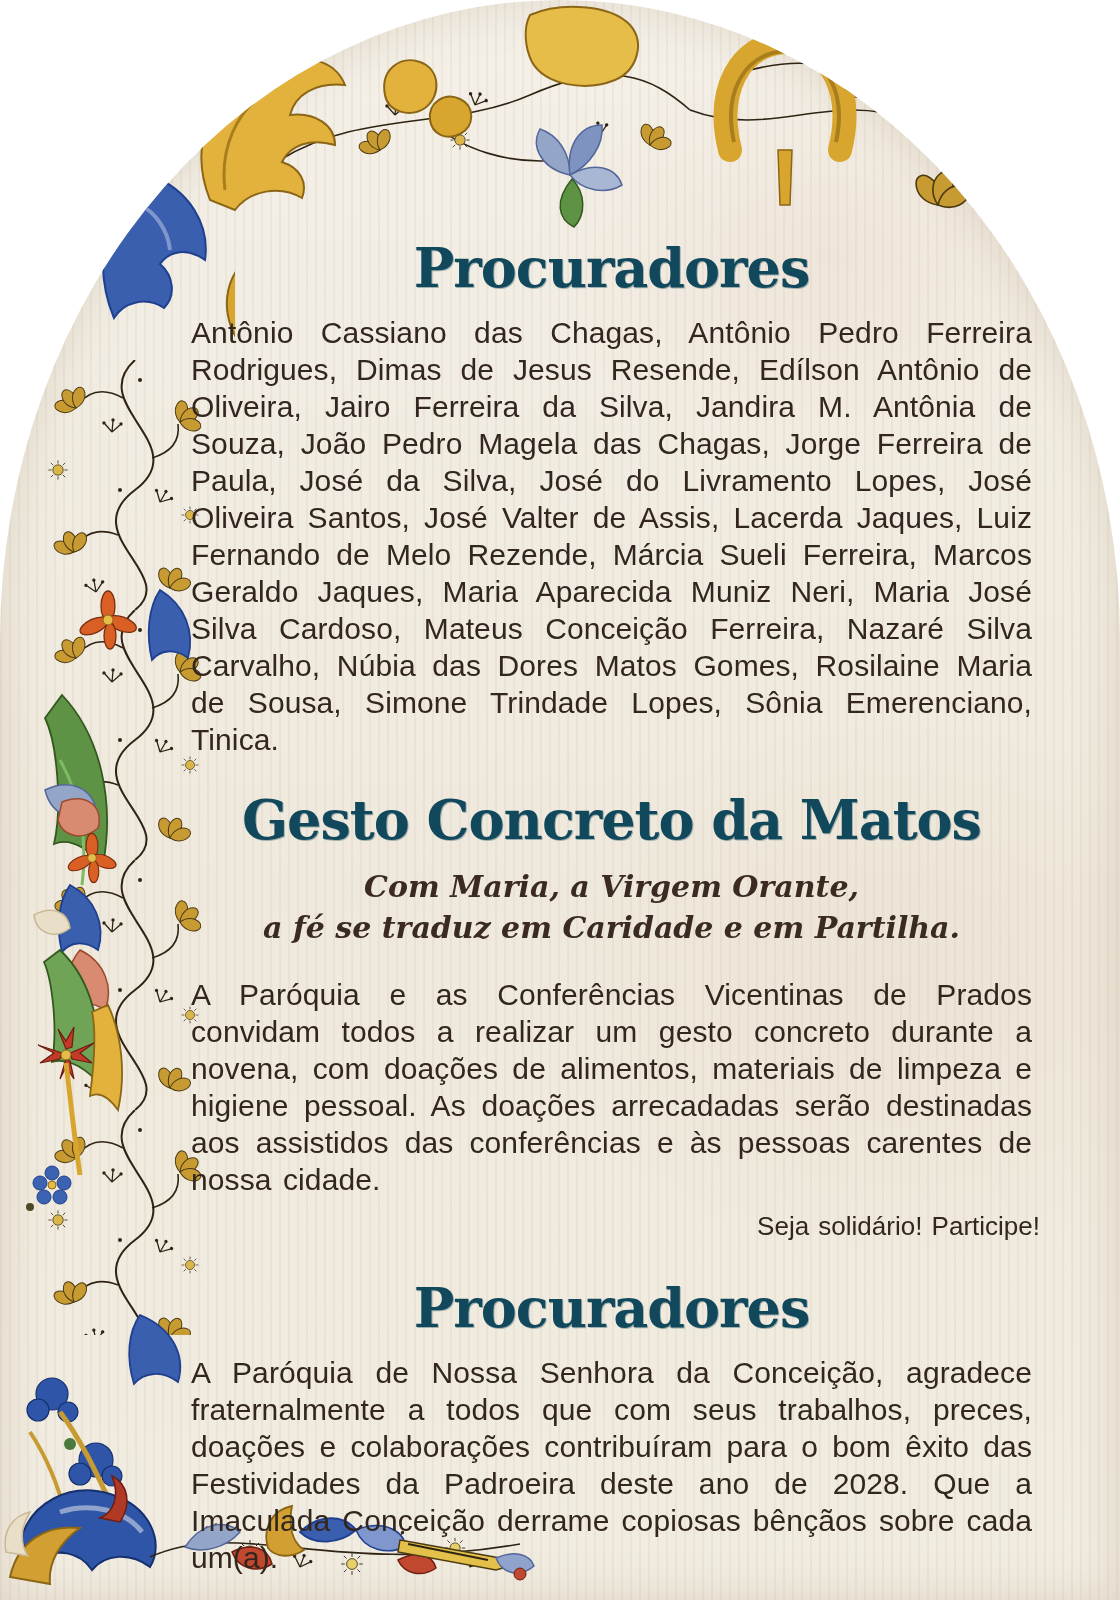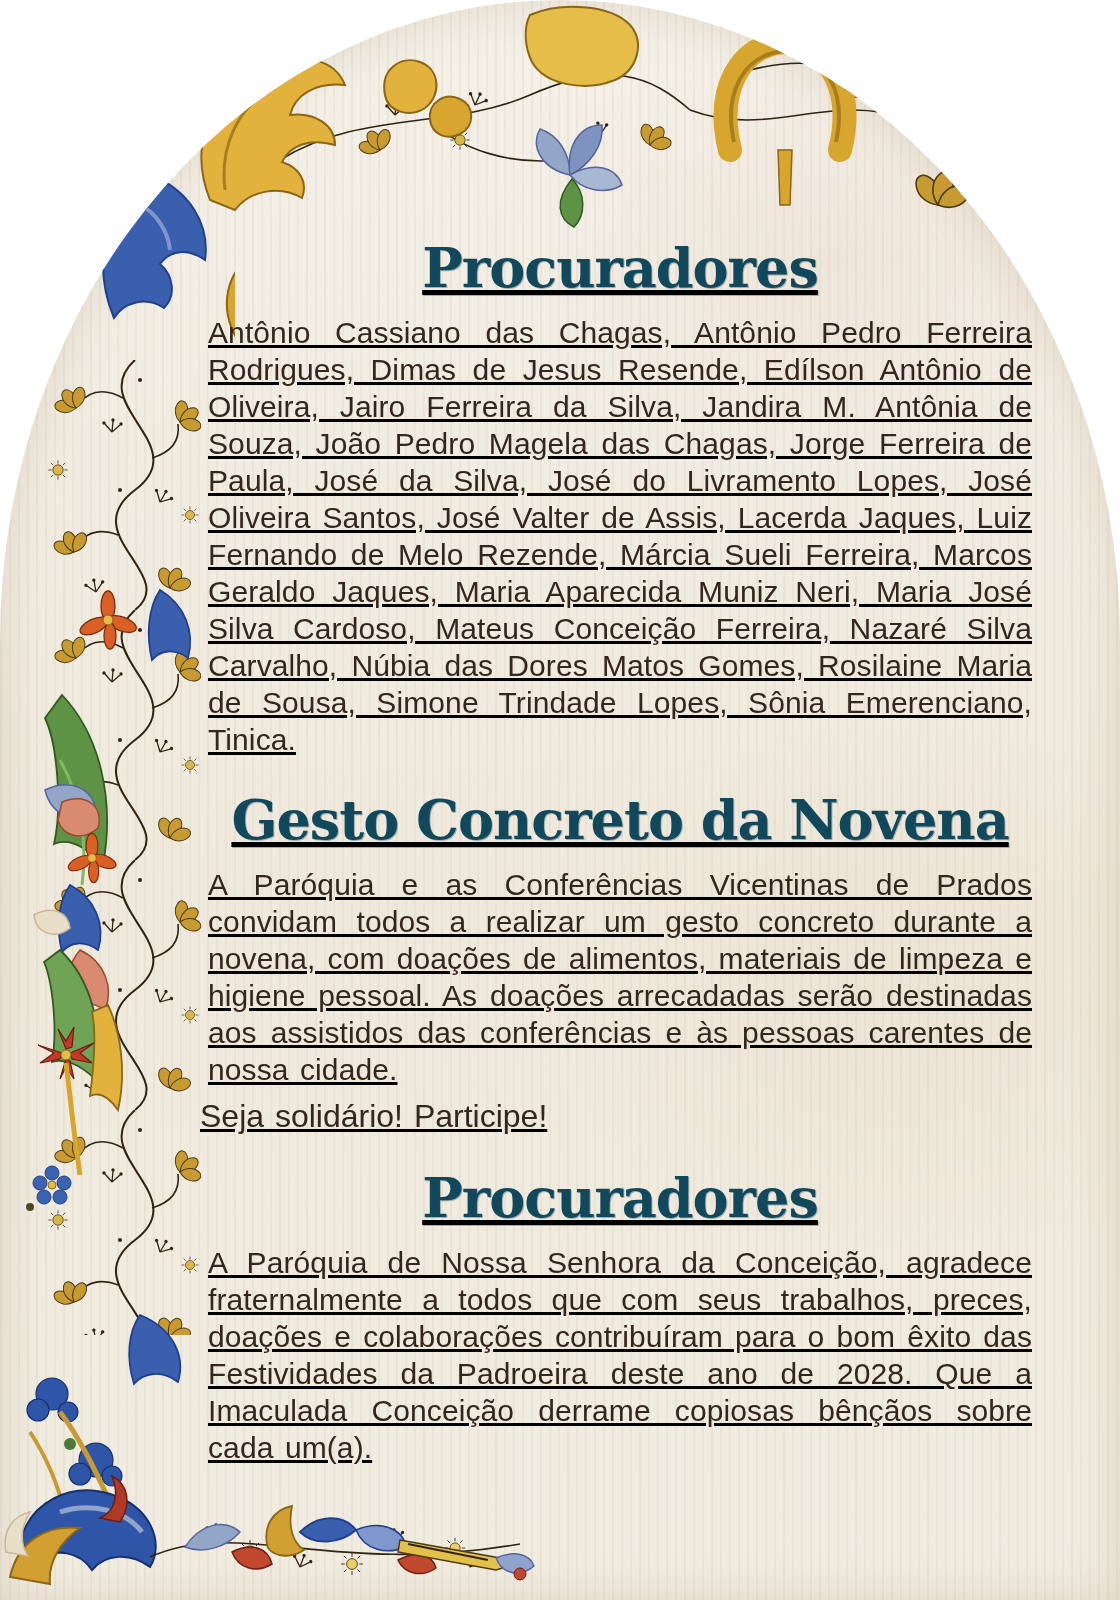"Procuradores" .content { left: 200px -> 183px; text-decoration: underline -> none }
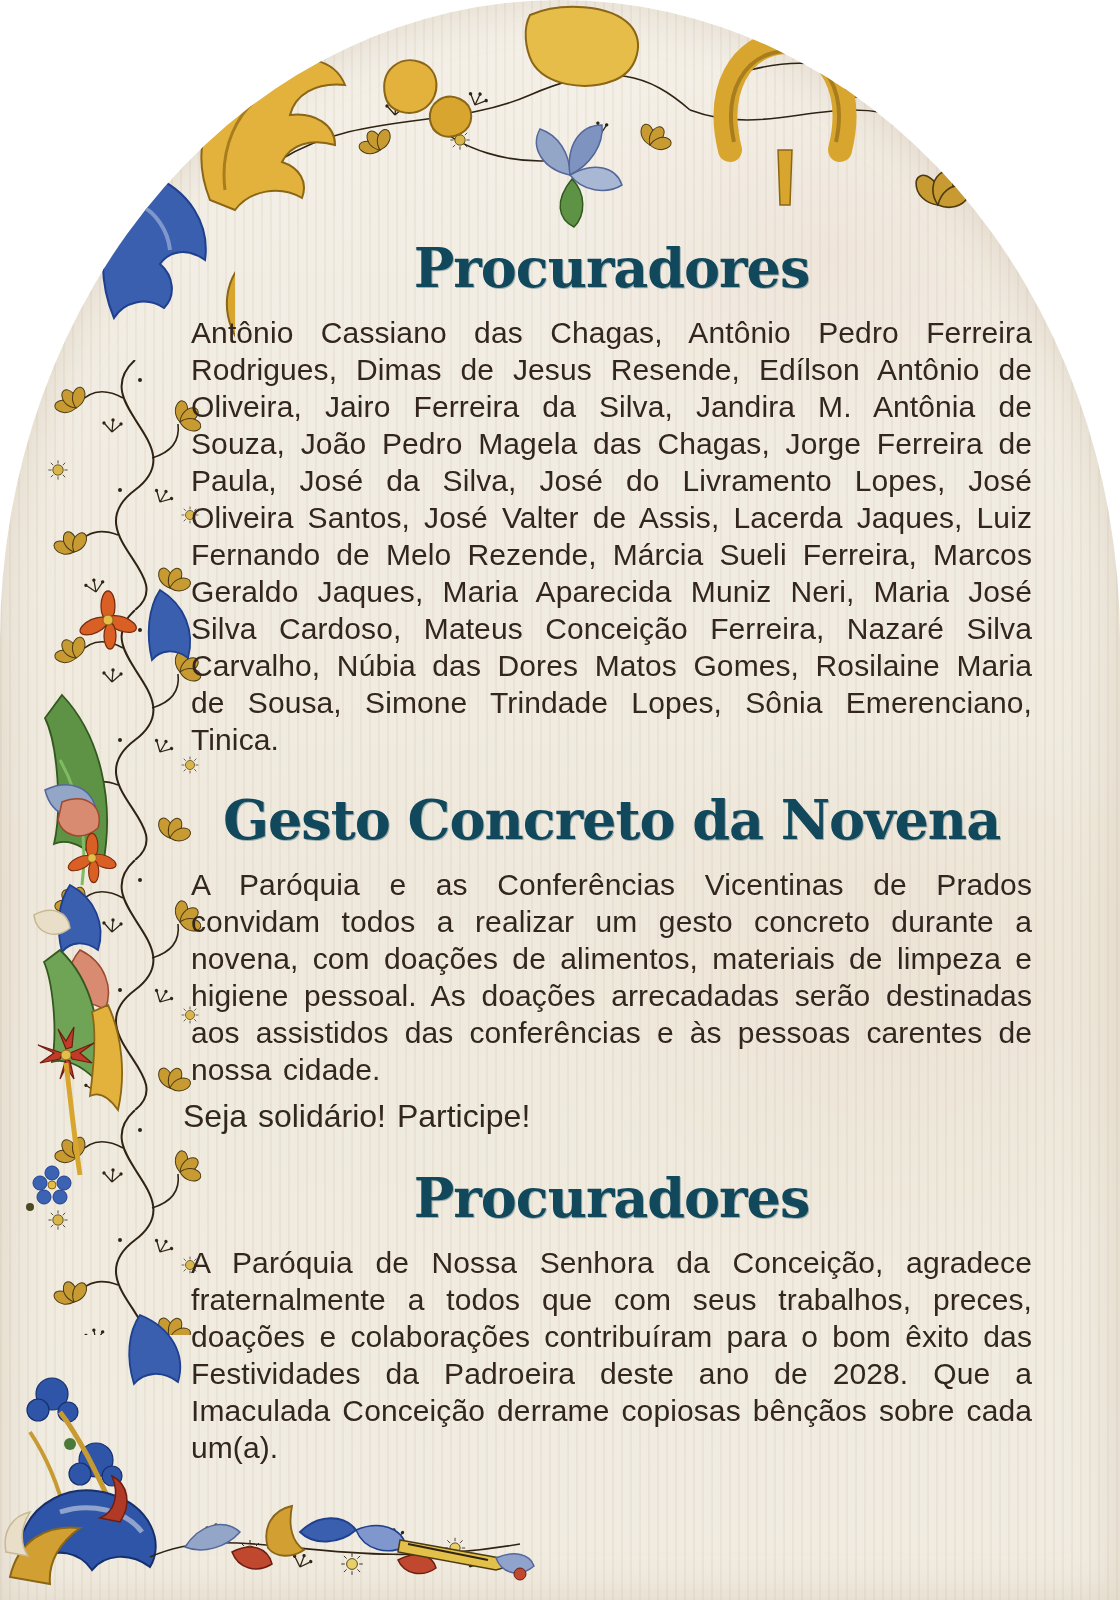"Gesto Concreto da Novena" h1.goth { text: Novena -> Matos }
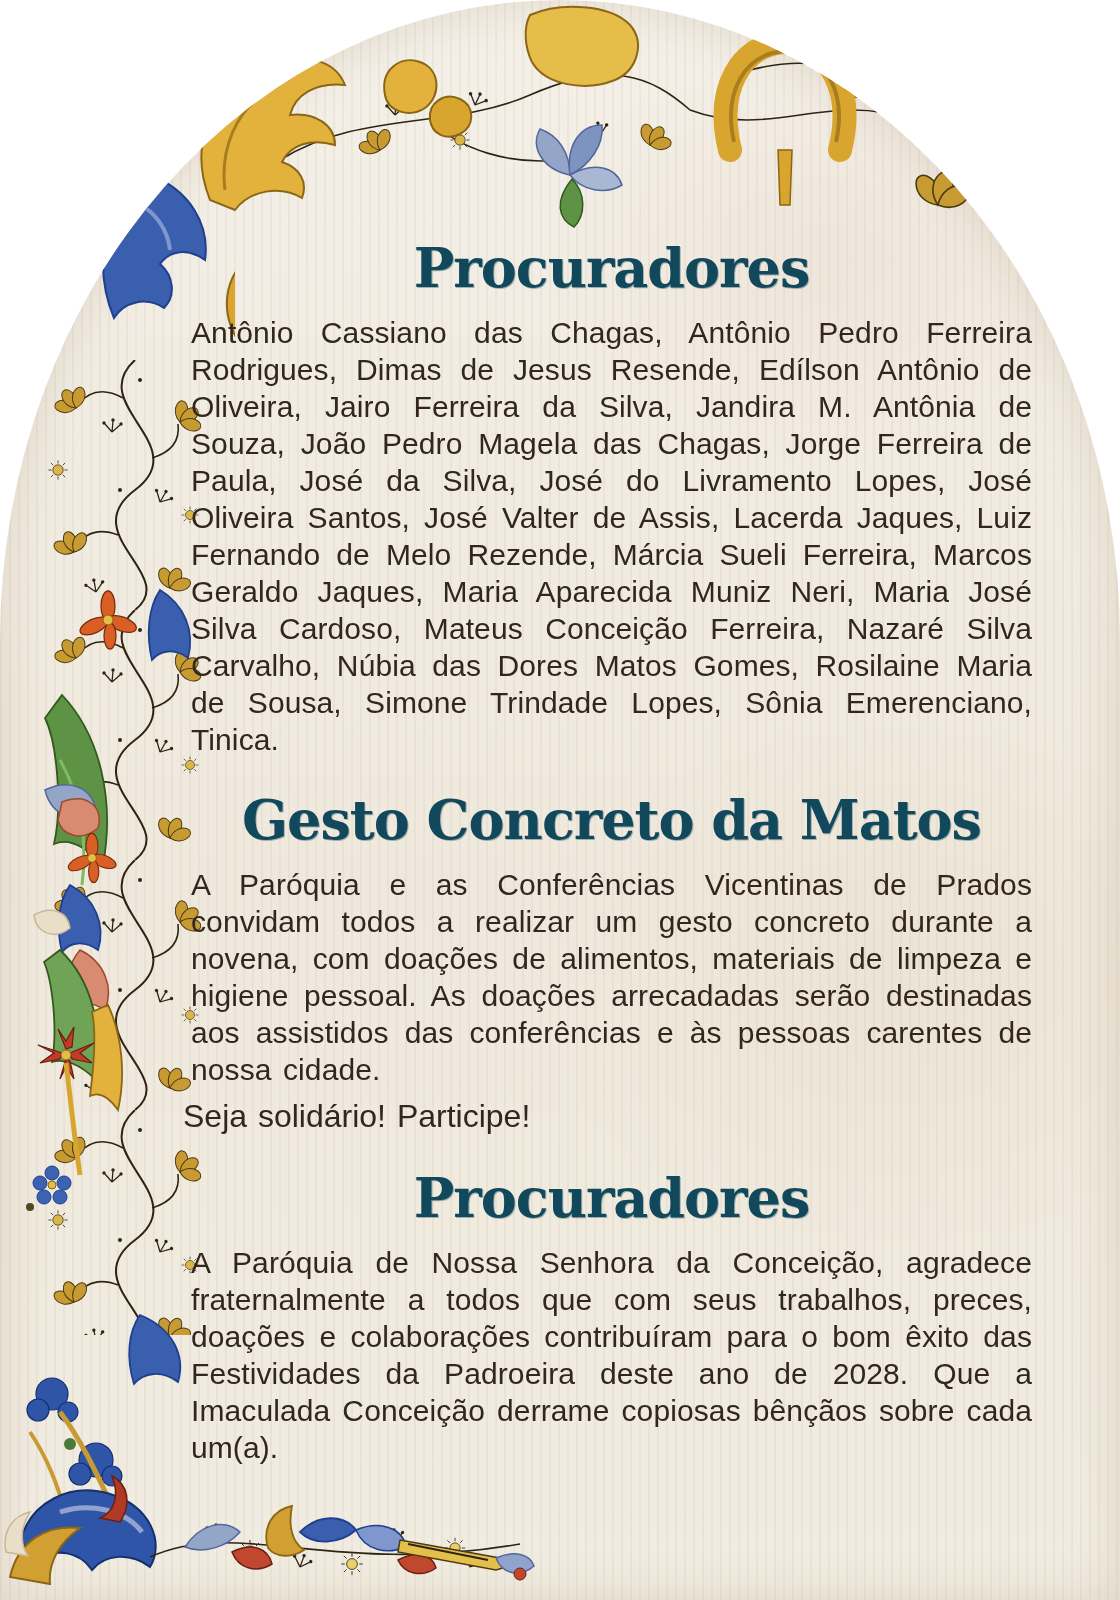"Com Maria, a Virgem Orante," div.motto { html: none -> <div> <div>Com Maria, a Virgem Orante,</div> <div>a fé se traduz em Caridade e em Partilha.</div> </div> }
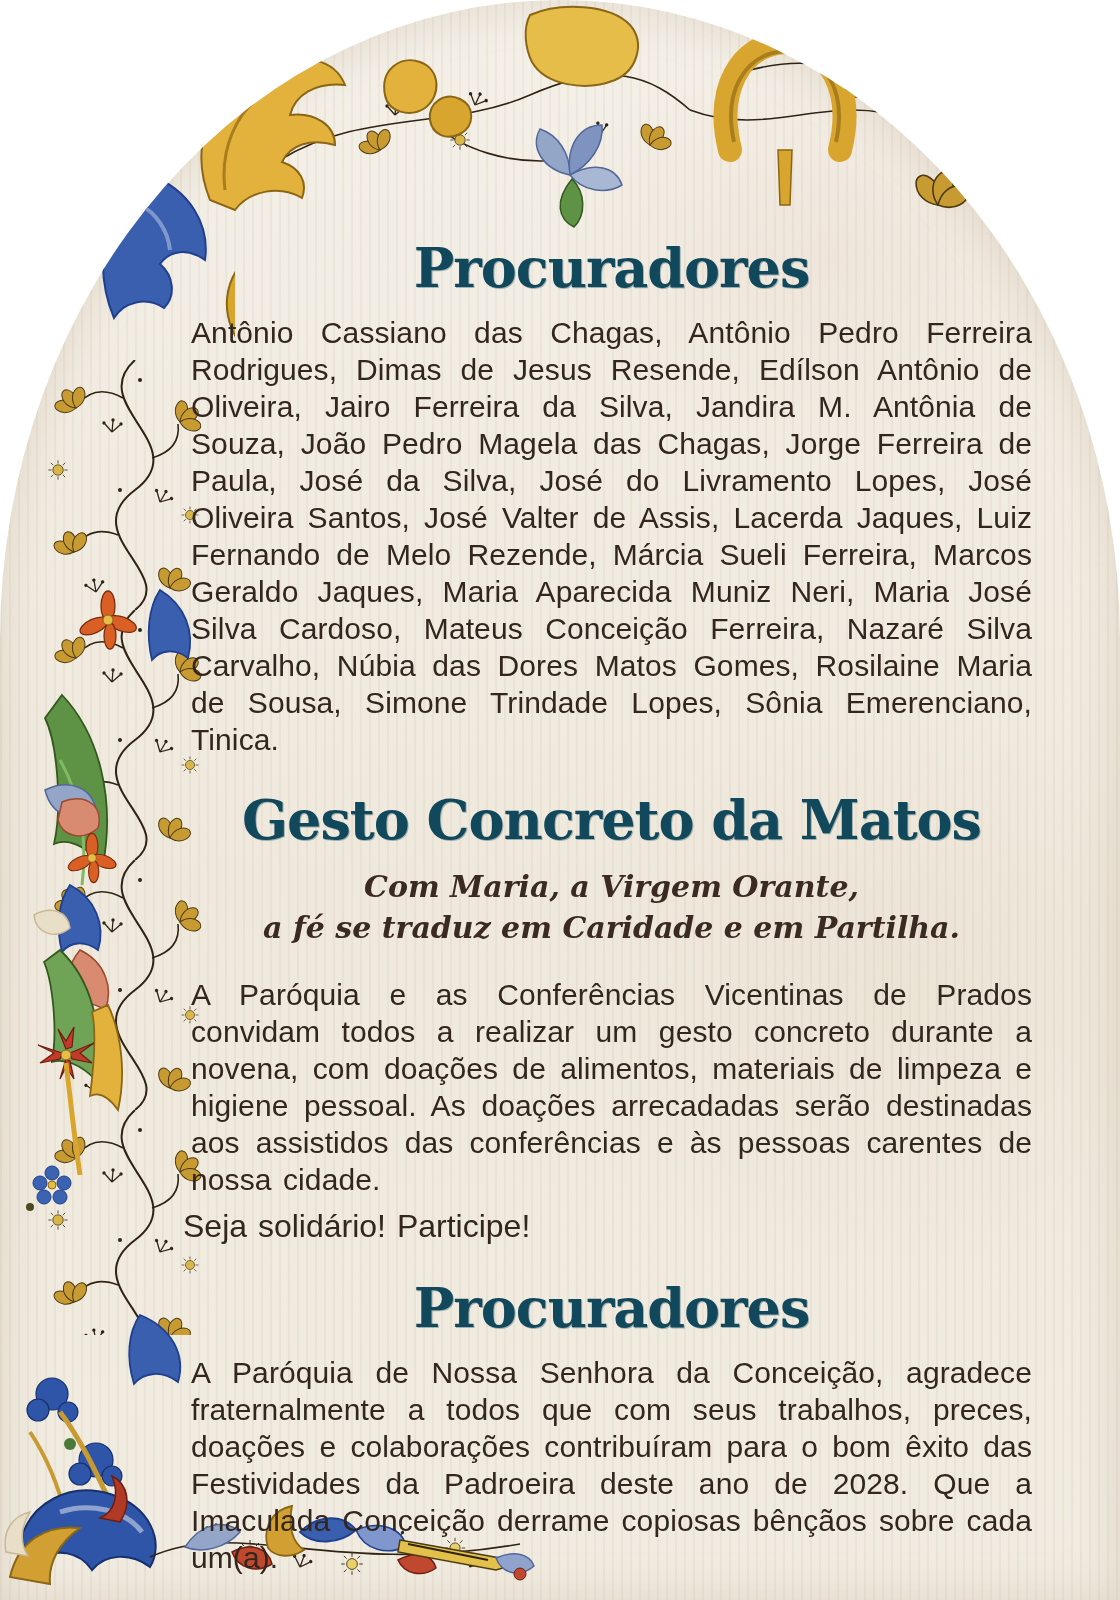"Seja solidário! Participe!" .call { font-size: 32px -> 26px; text-align: left -> right }
